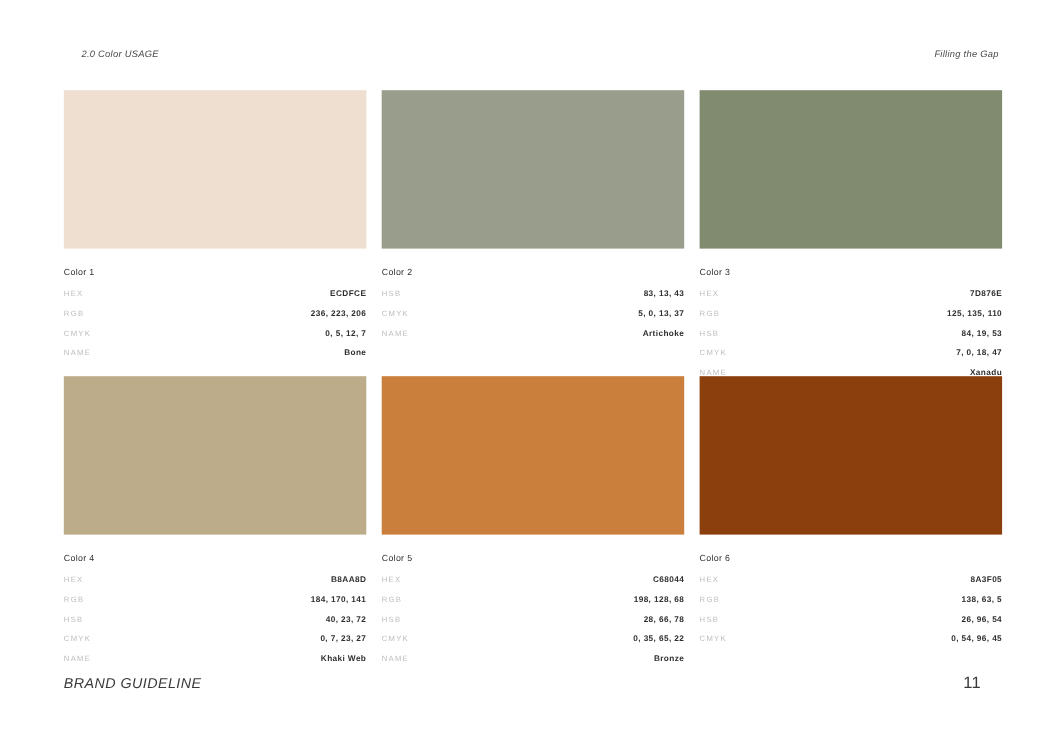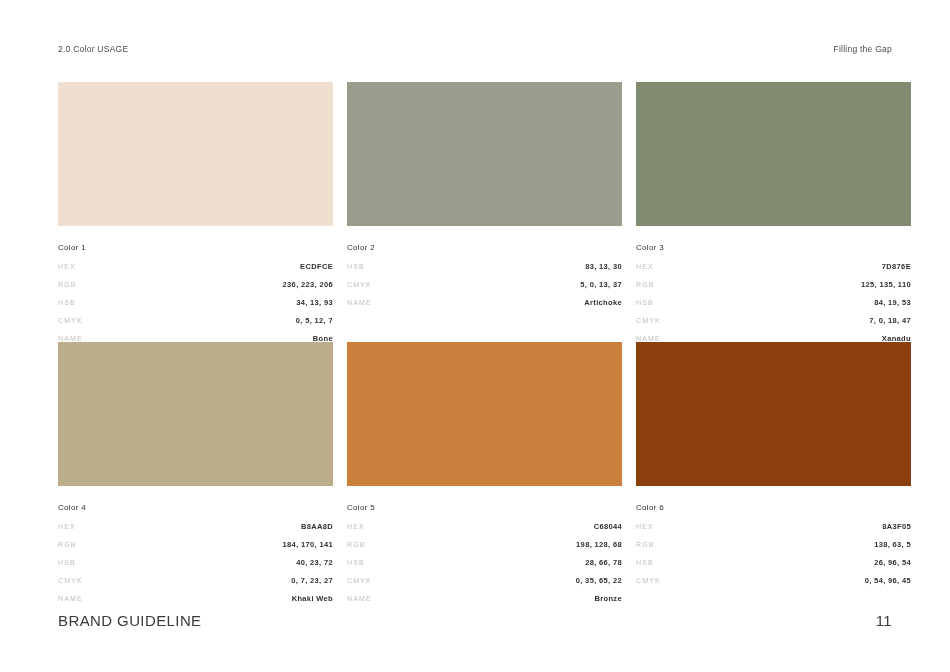"2.0 Color USAGE" .header { font-style: none -> italic; left: 58px -> 74px }
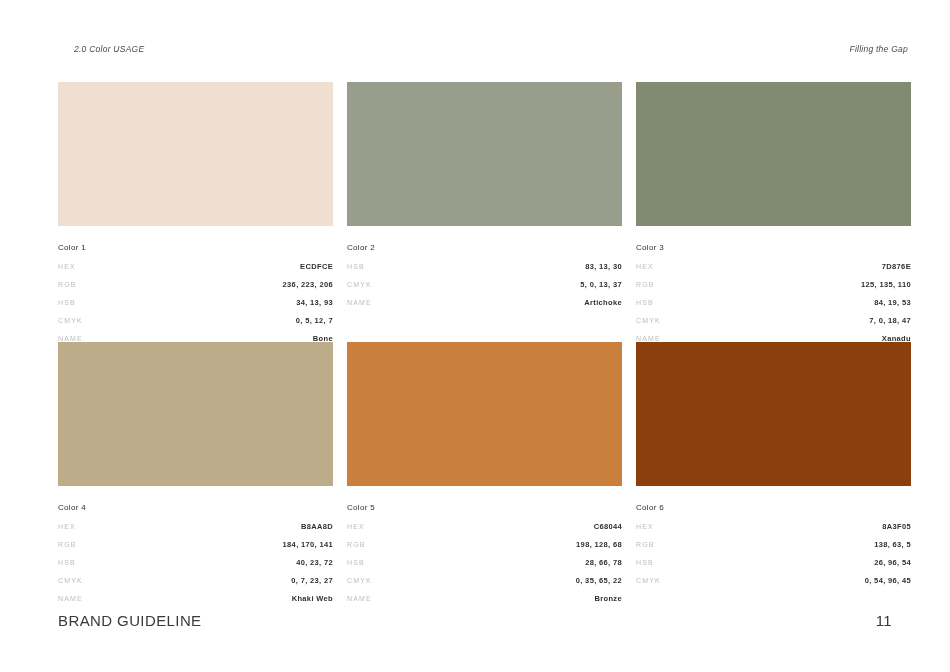"83, 13, 30" span.spec-val { text: 30 -> 43 }
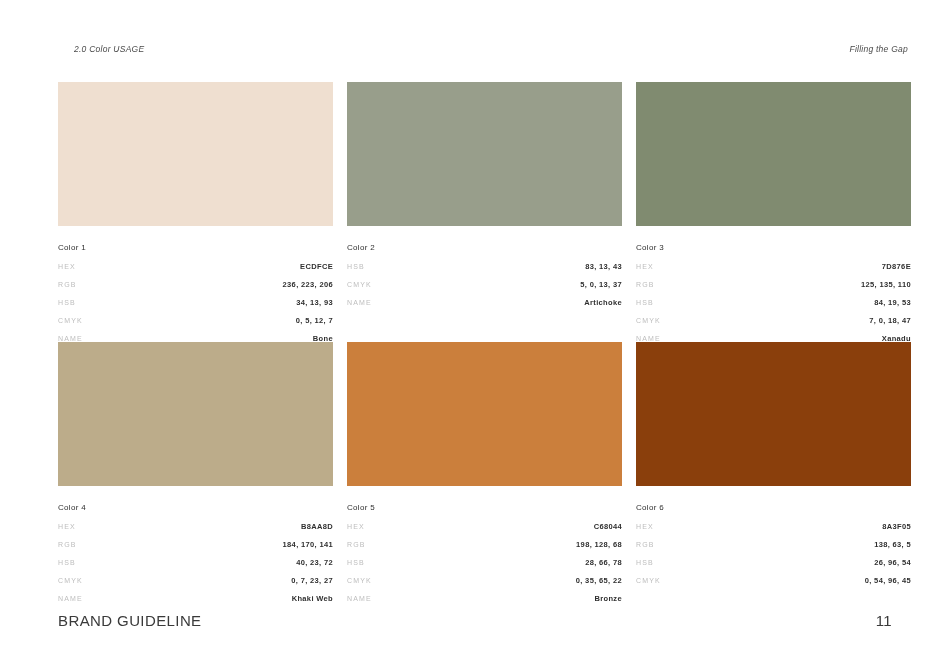"34, 13, 93" div.spec-row { html: <div> <span>HSB</span> <span>34, 13, 93</span> </div> -> none }
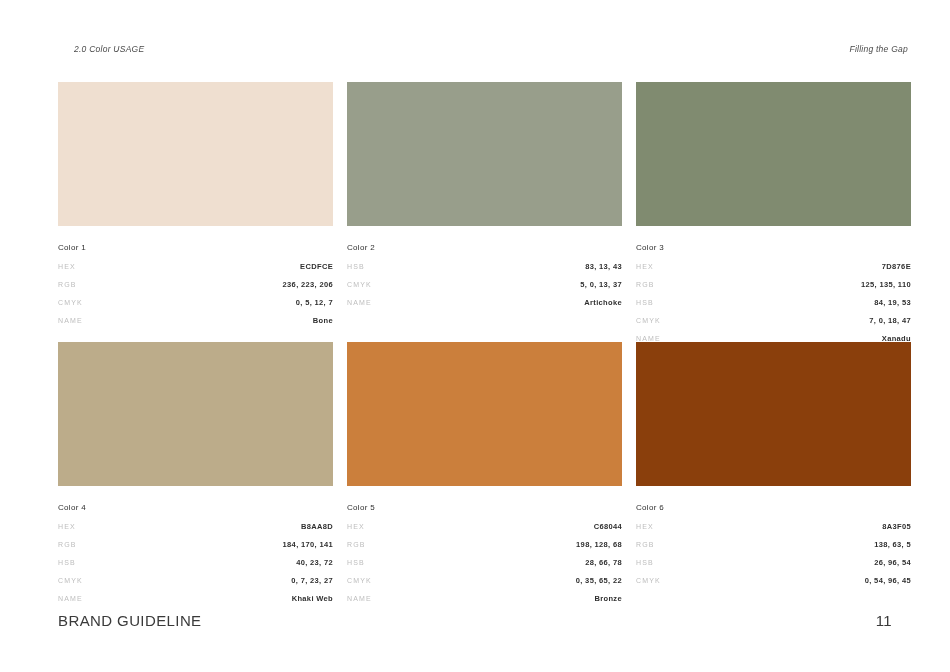"BRAND GUIDELINE" .footer-left { font-size: 15px -> 13px; font-style: none -> italic }
